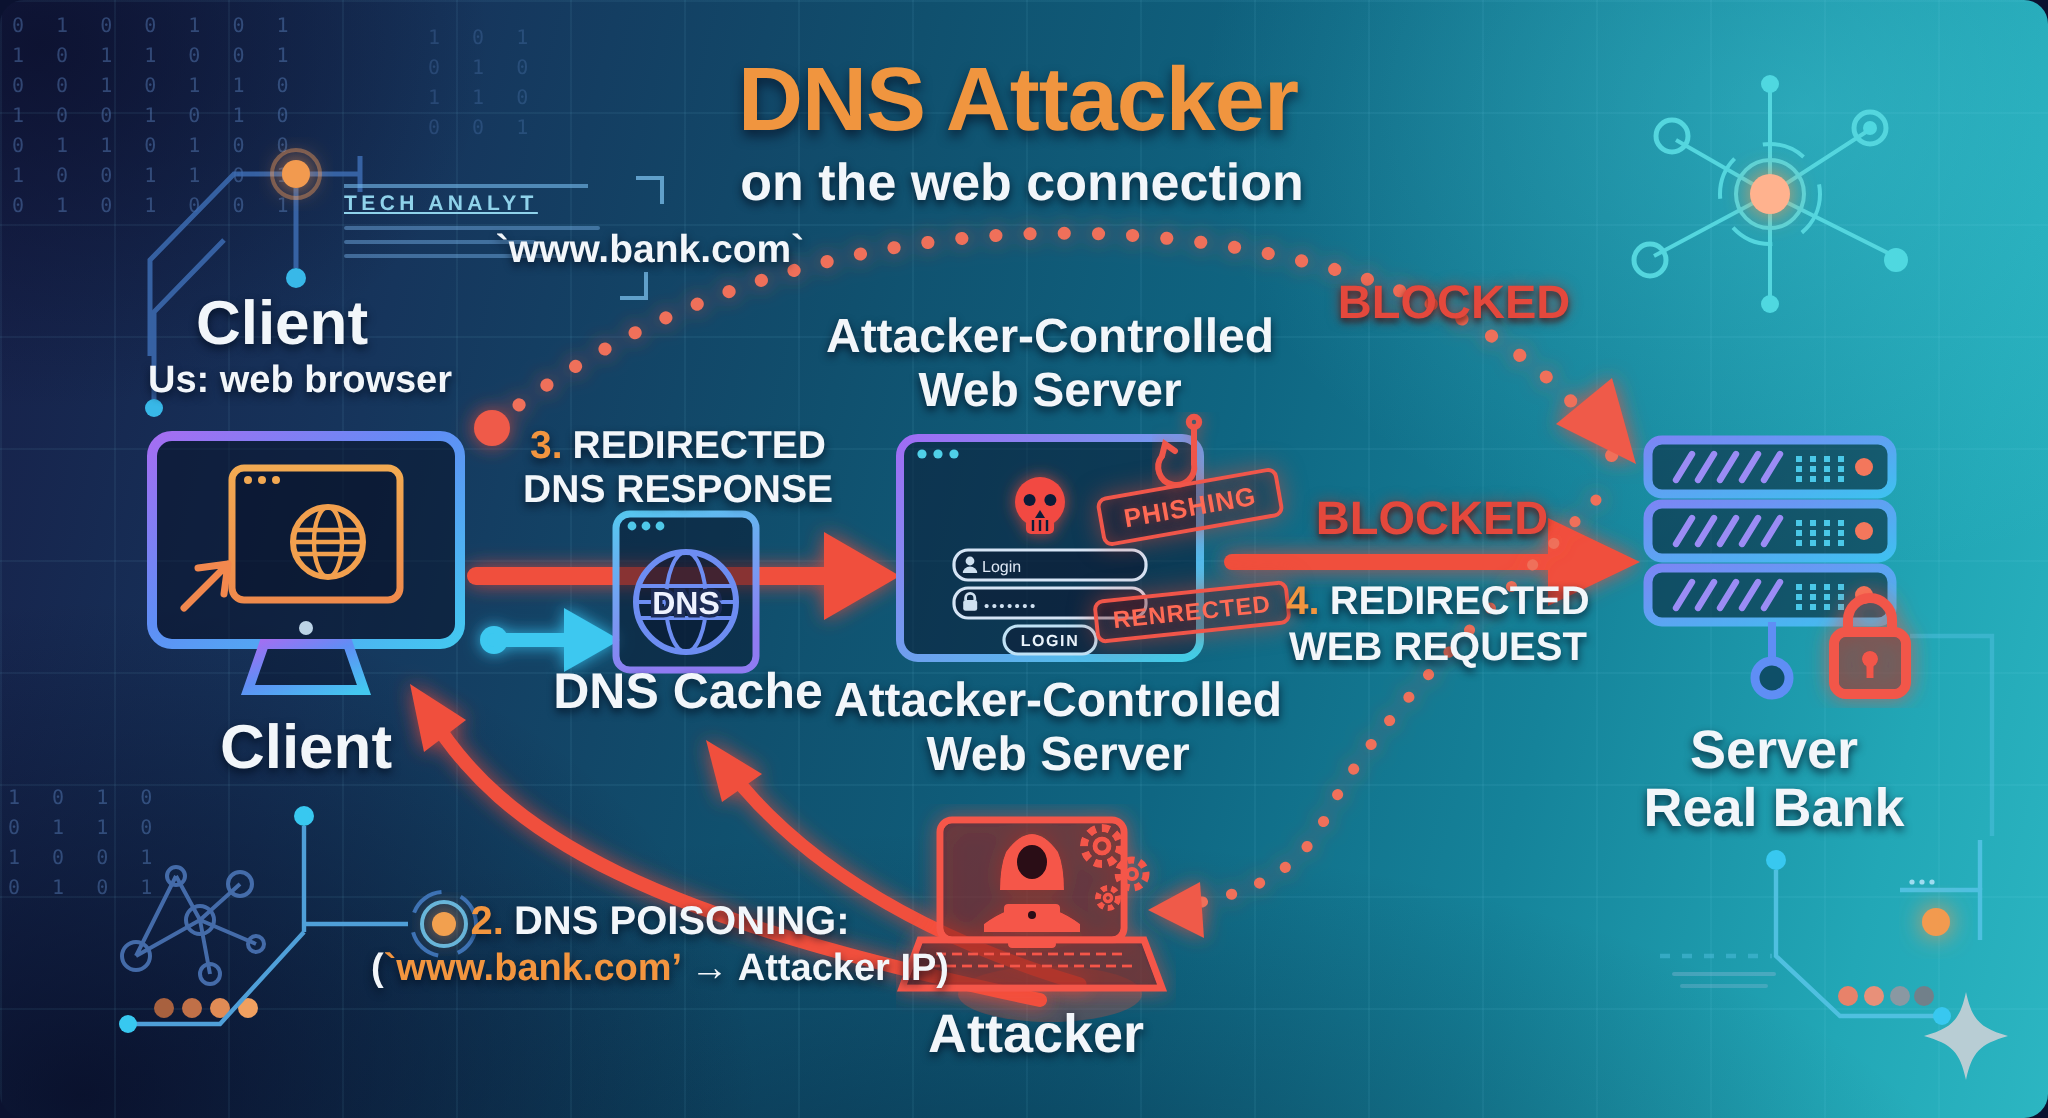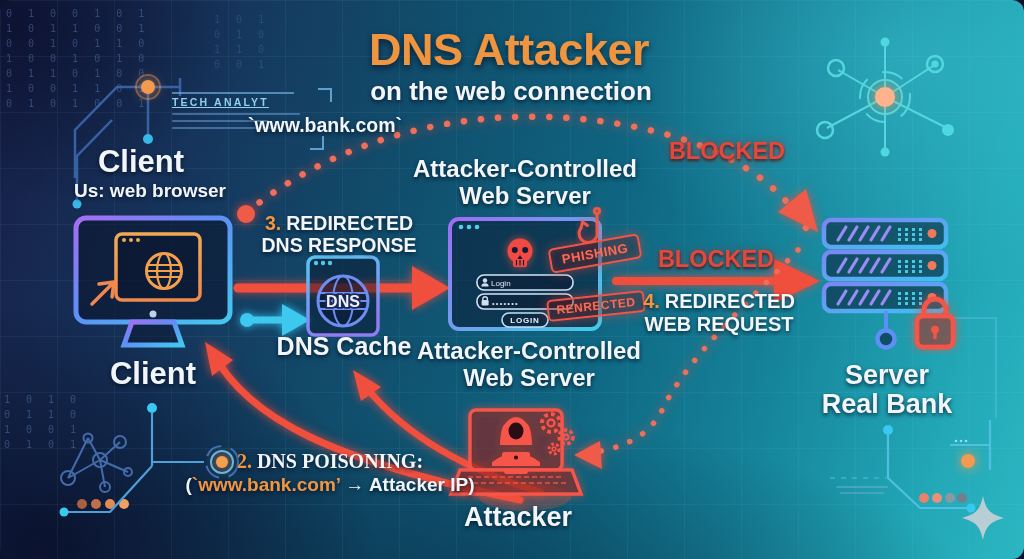"2. DNS POISONING:" div { font-family: Liberation Serif, serif -> none }
